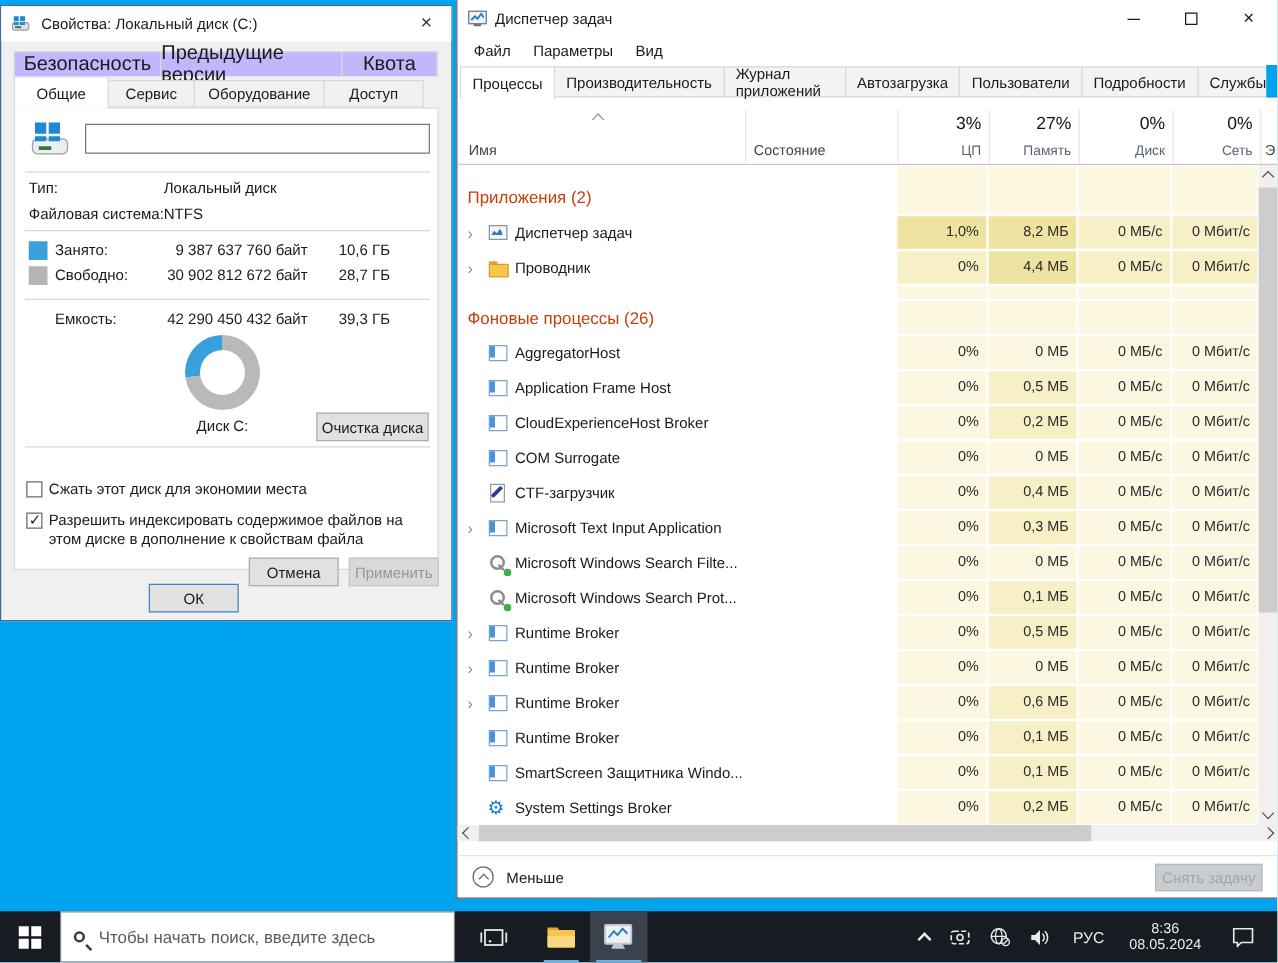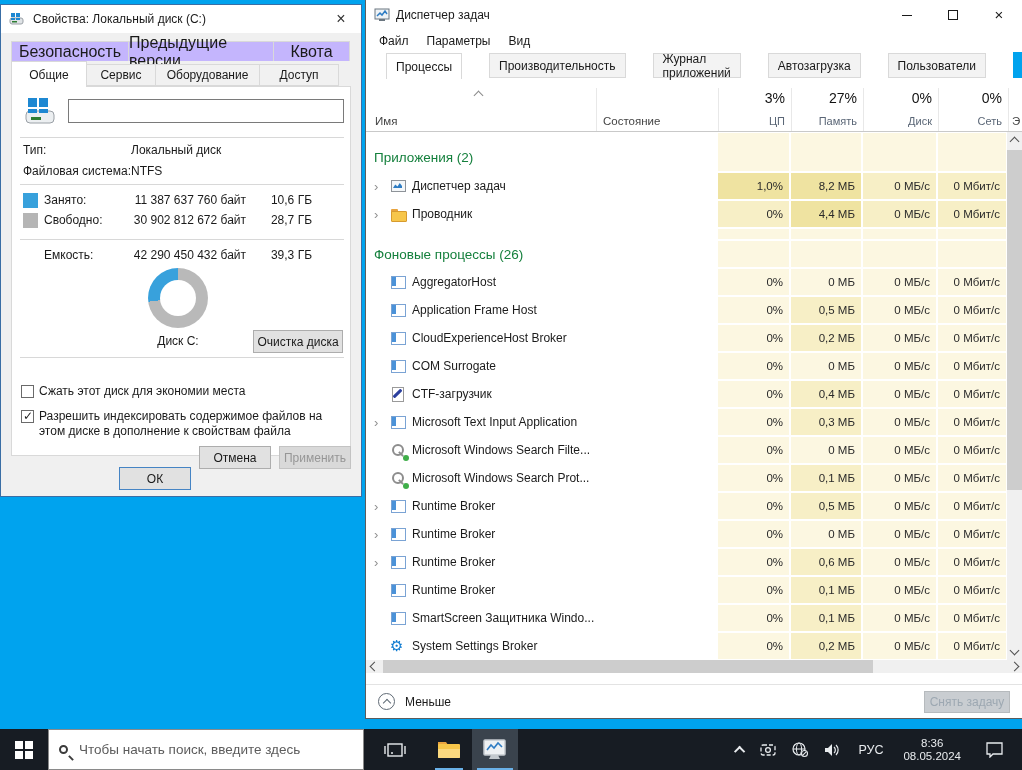"Процессы" .tm-tabs { gap: 28px -> none; padding-left: 20px -> 2px }
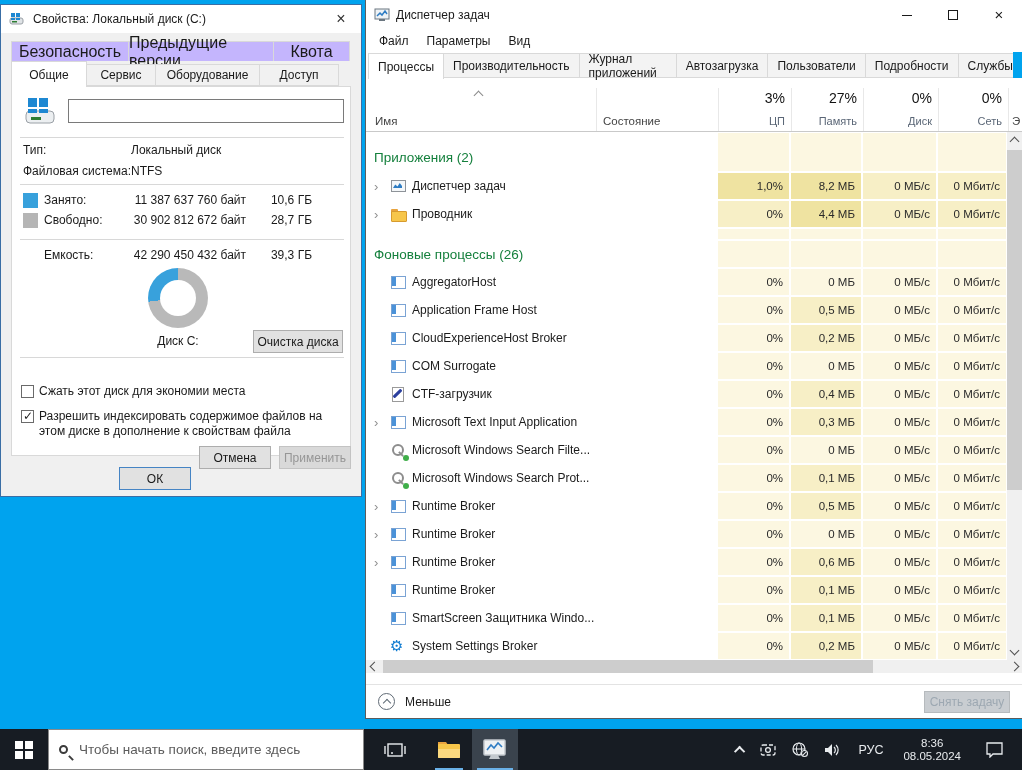"Приложения (2)" .gname { color: #15803d -> #c2410c }
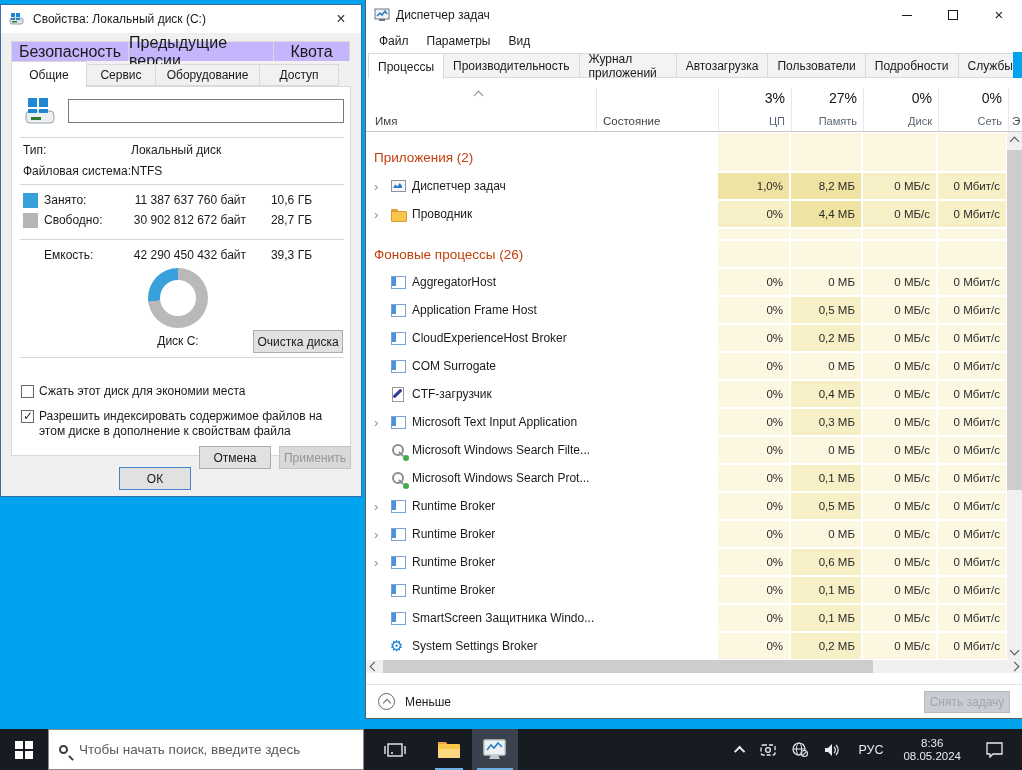"11 387 637 760 байт" span.ub { text: 11 387 637 760 -> 9 387 637 760 }
